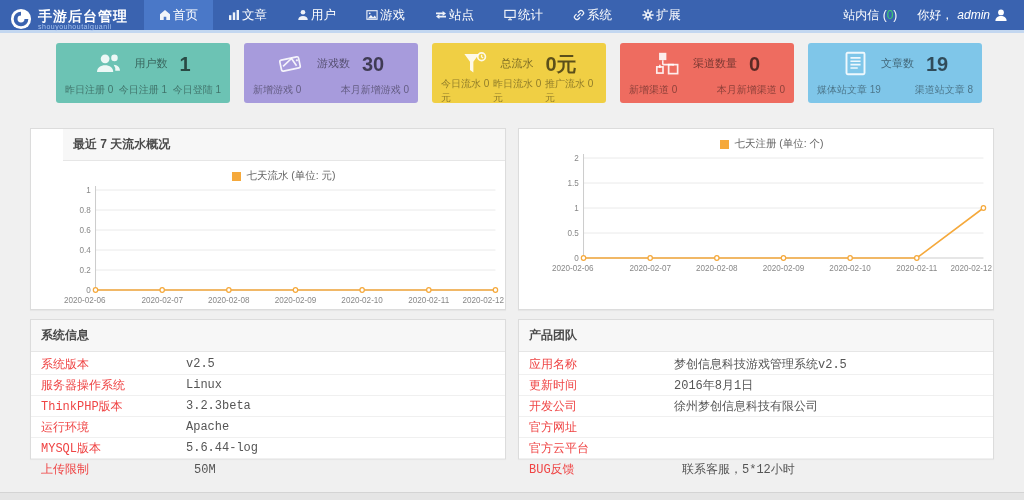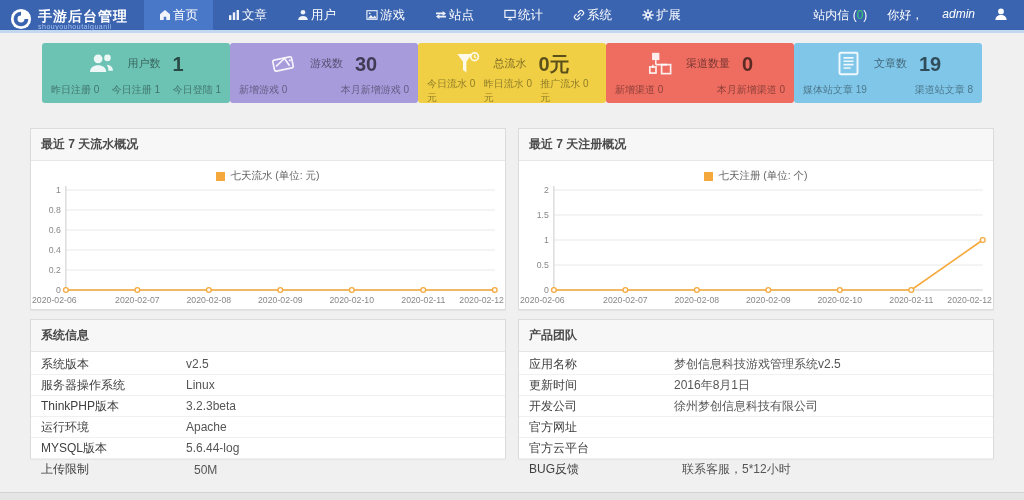"你好，" .user-area { align-items: none -> center; gap: 19px -> 4px }
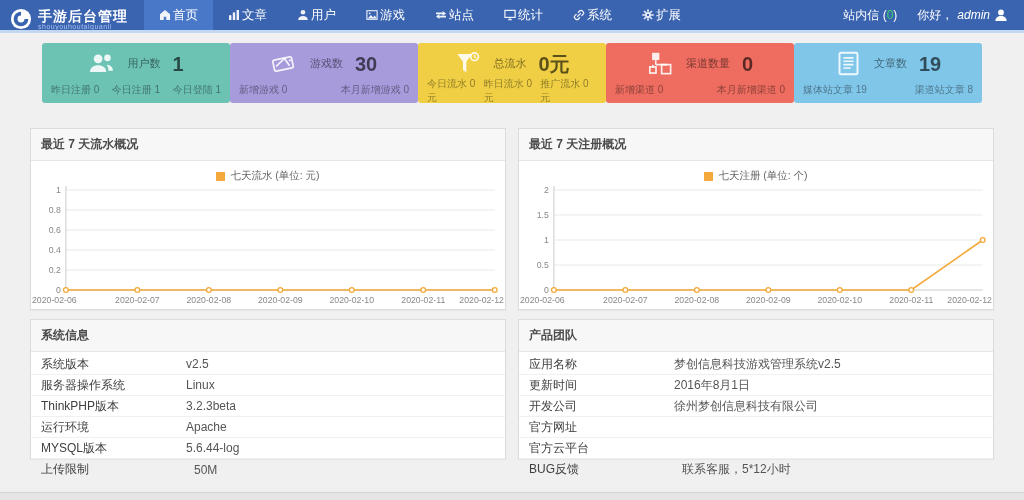"用户数" .stat-card { margin-left: none -> 14px }
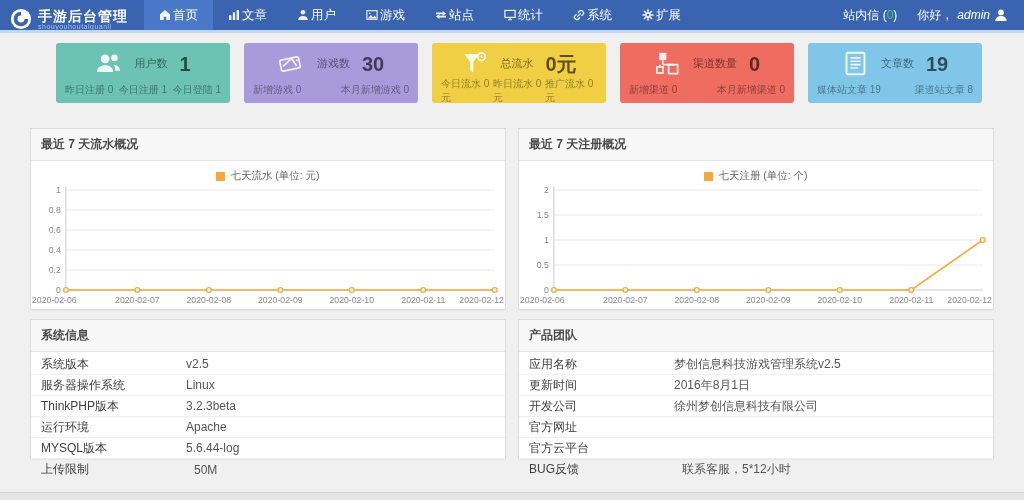"最近 7 天流水概况" .chart-panel { padding-left: none -> 32px }
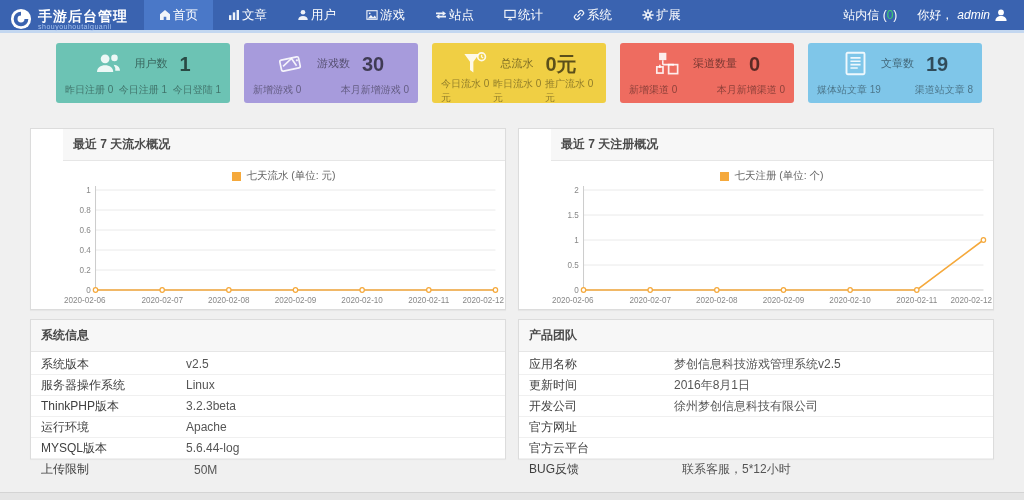"最近 7 天注册概况" div.panel-header { html: <div>最近 7 天注册概况</div> -> none }
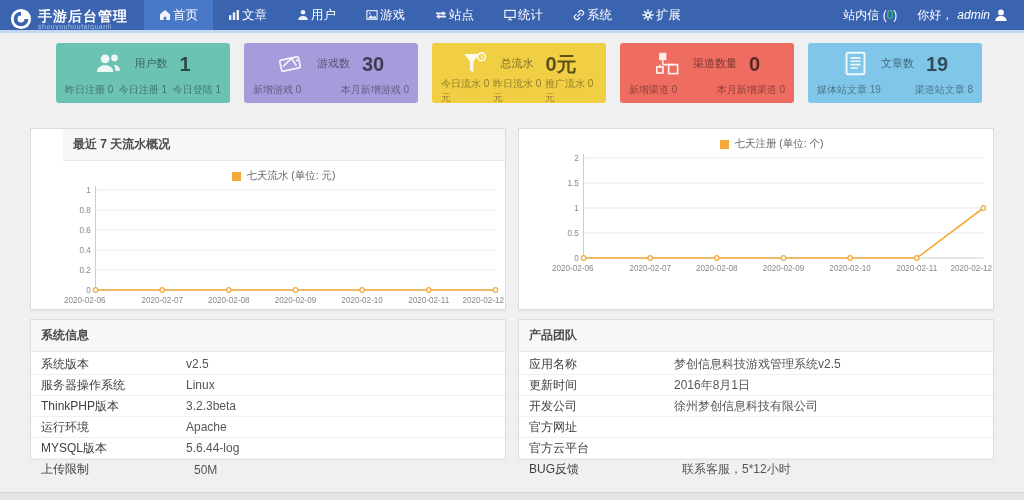"系统信息" .info-panel { font-family: none -> Liberation Mono, monospace }
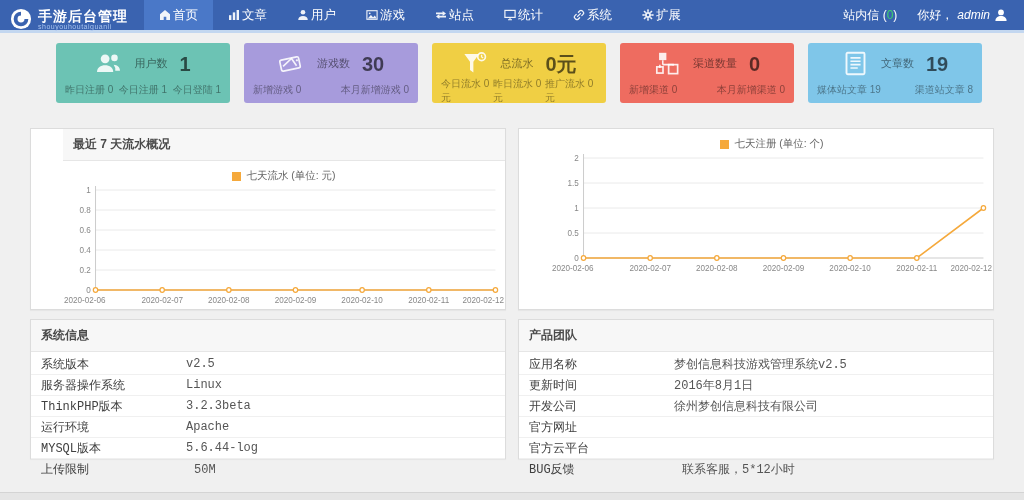"系统版本" .info-label { color: #404040 -> #ef4444 }
